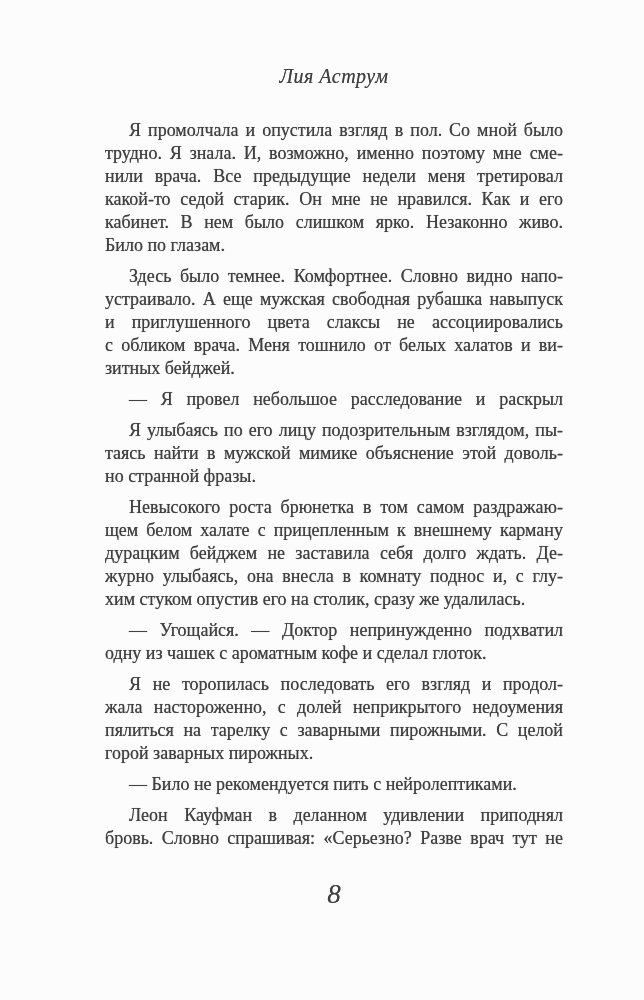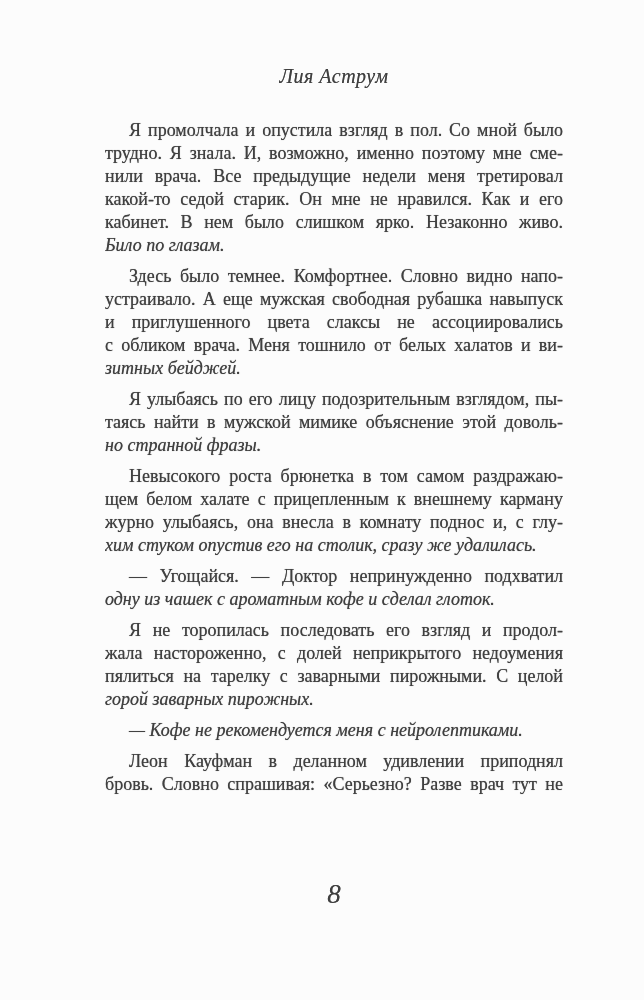"Било по глазам." .line.unjust { font-style: italic -> none }
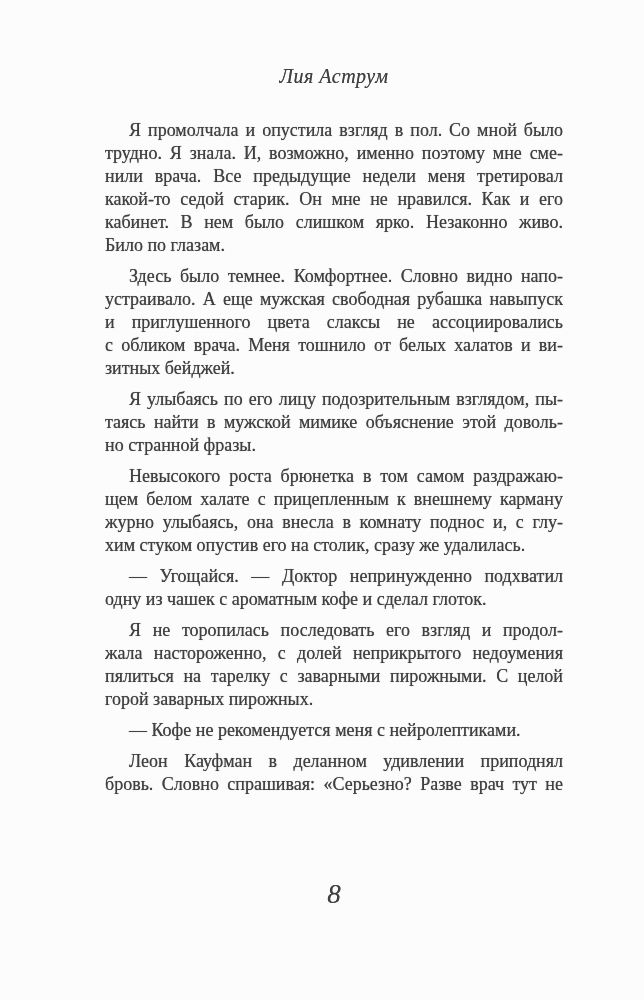"— Я провел небольшое расследование" div.line { html: none -> <div>— Я провел небольшое расследование и раскрыл</div> }
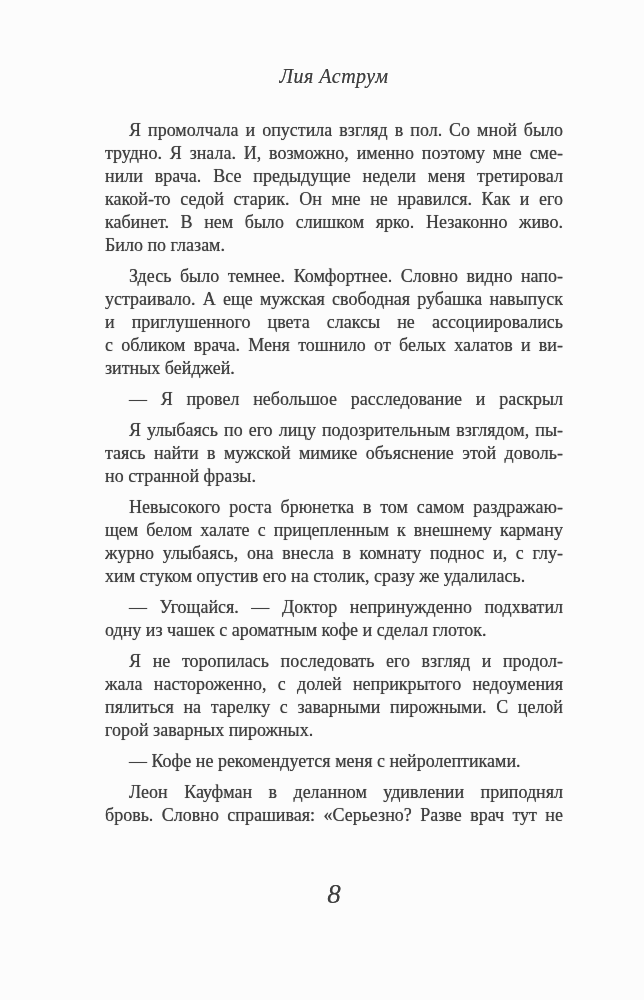"дурацким бейджем не заставила себя" div.line { html: none -> <div>дурацким бейджем не заставила себя долго ждать. Де-</div> }
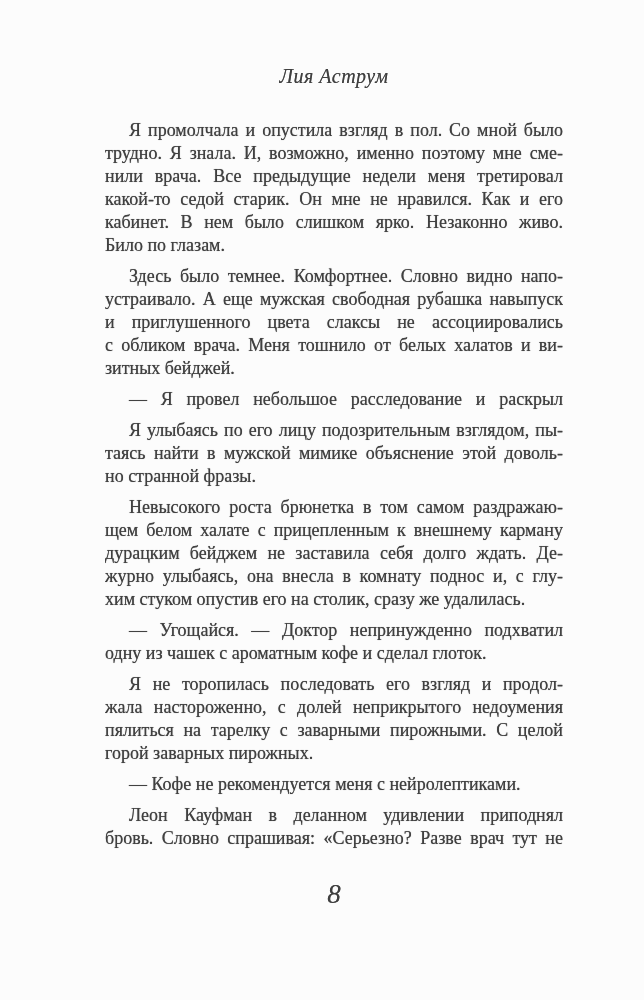"— Кофе не рекомендуется меня" div.line { text: Кофе не рекомендуется меня -> Било не рекомендуется пить }
